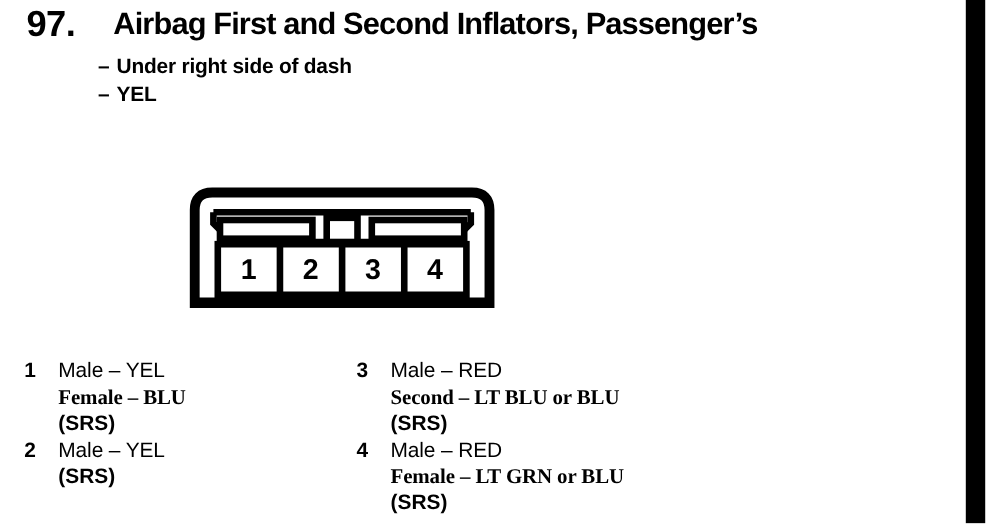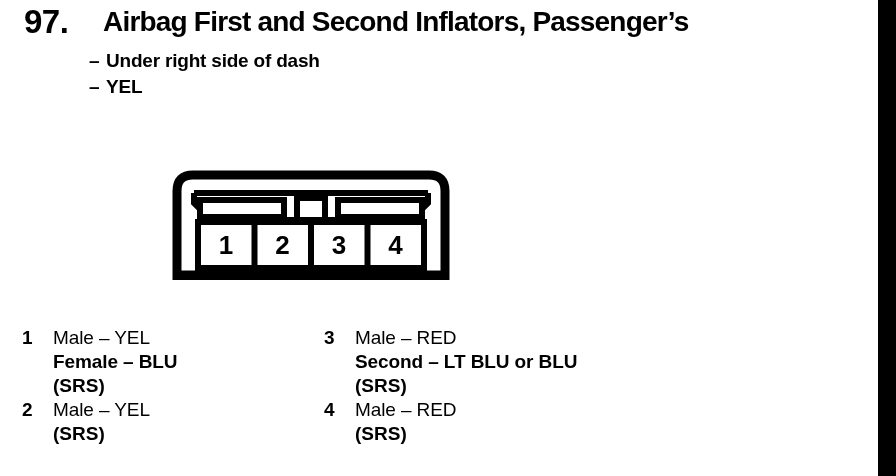"Female – BLU" .pin-female { font-family: none -> Liberation Serif, serif }
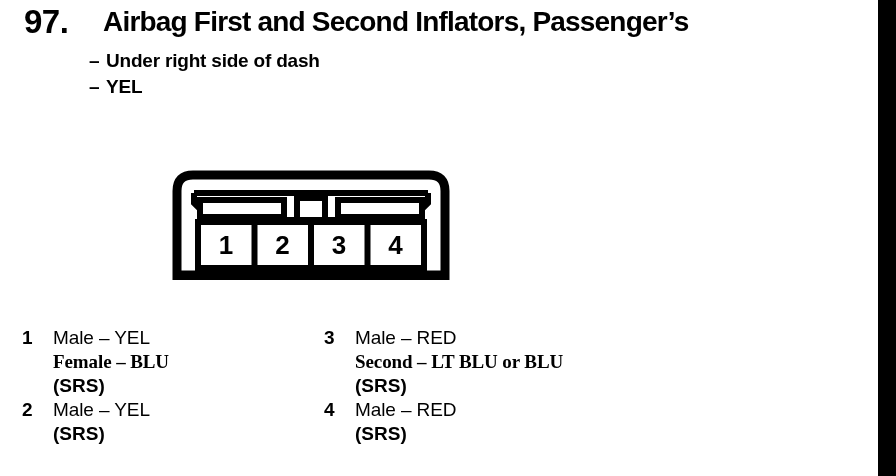"Female – LT GRN or" div.pin-female { html: none -> <div>Female – LT GRN or BLU</div> }
